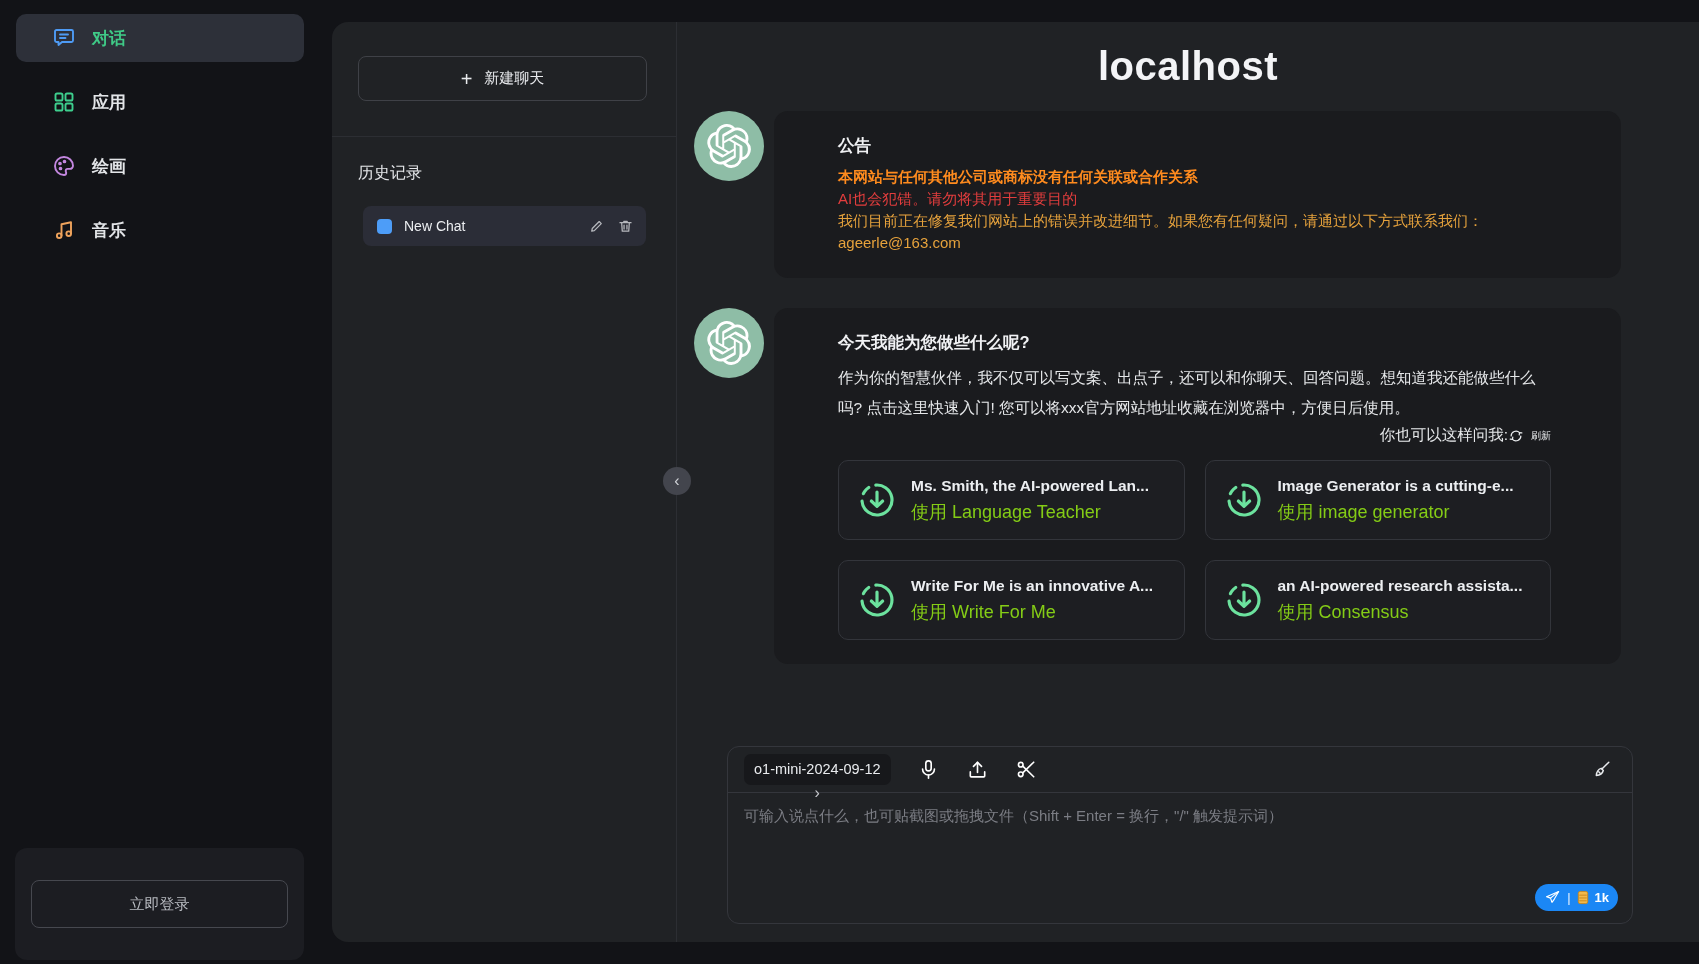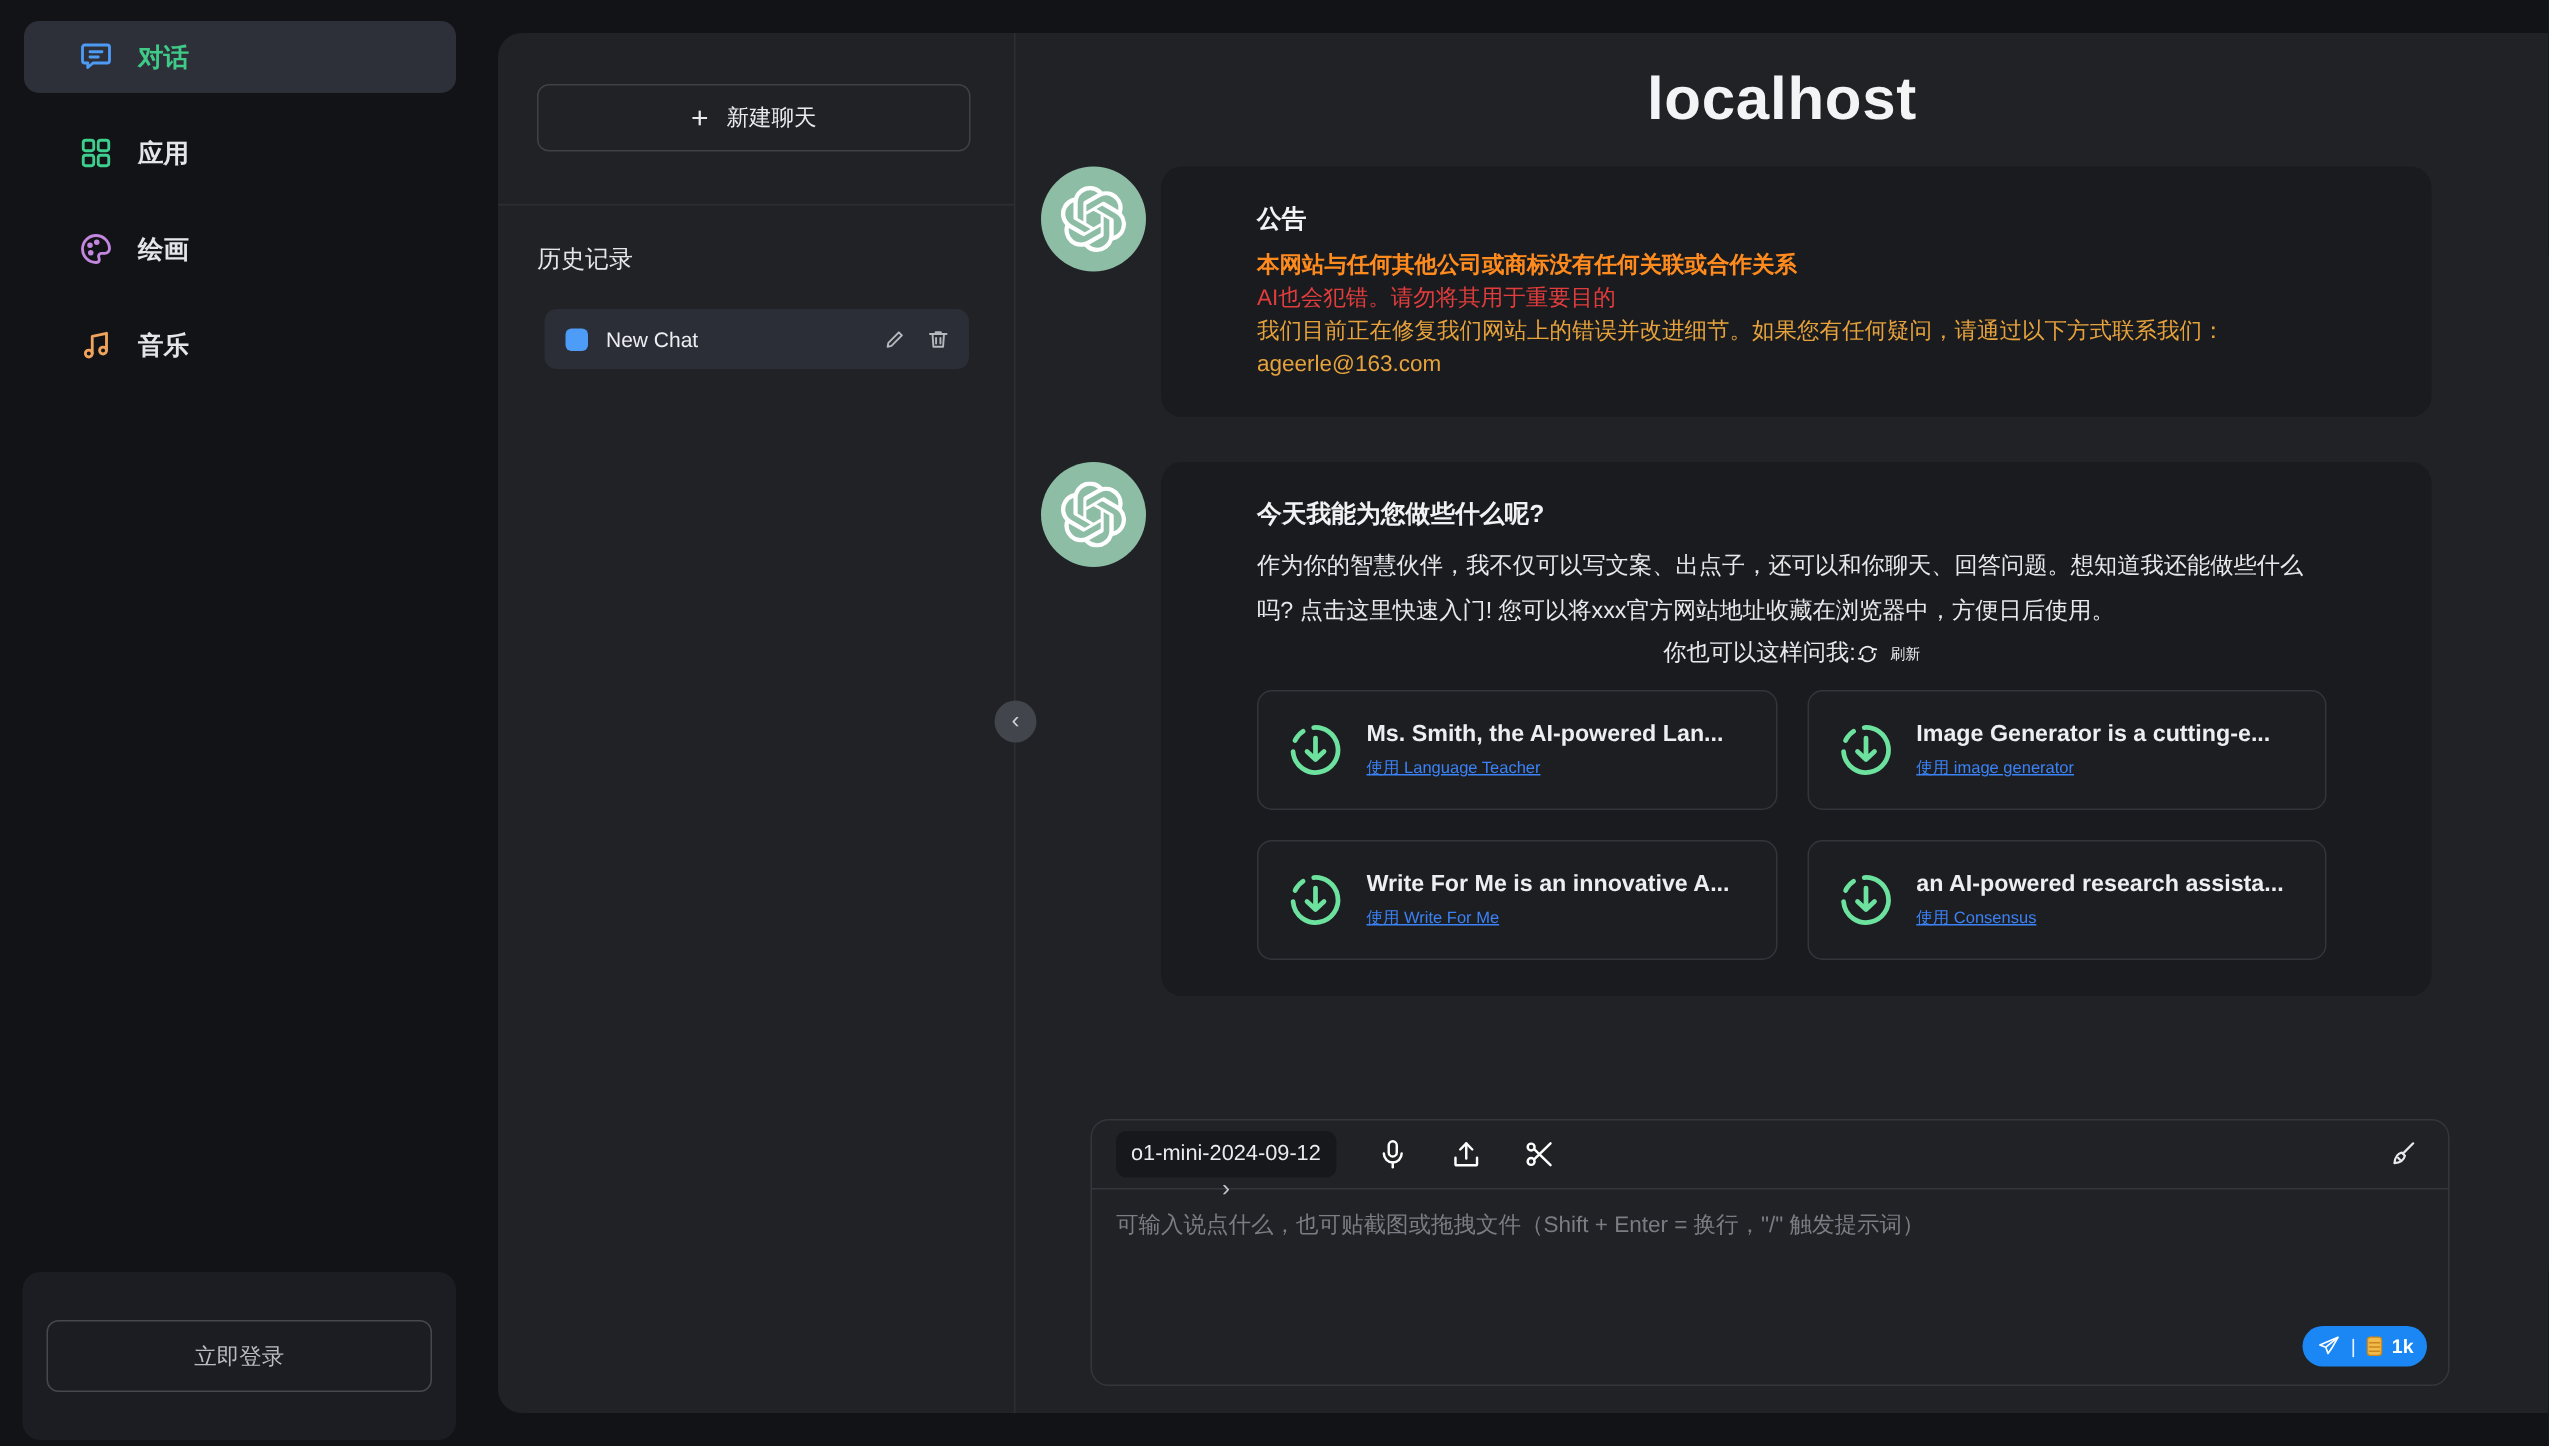"你也可以这样问我:" .hint-row { justify-content: center -> flex-end }
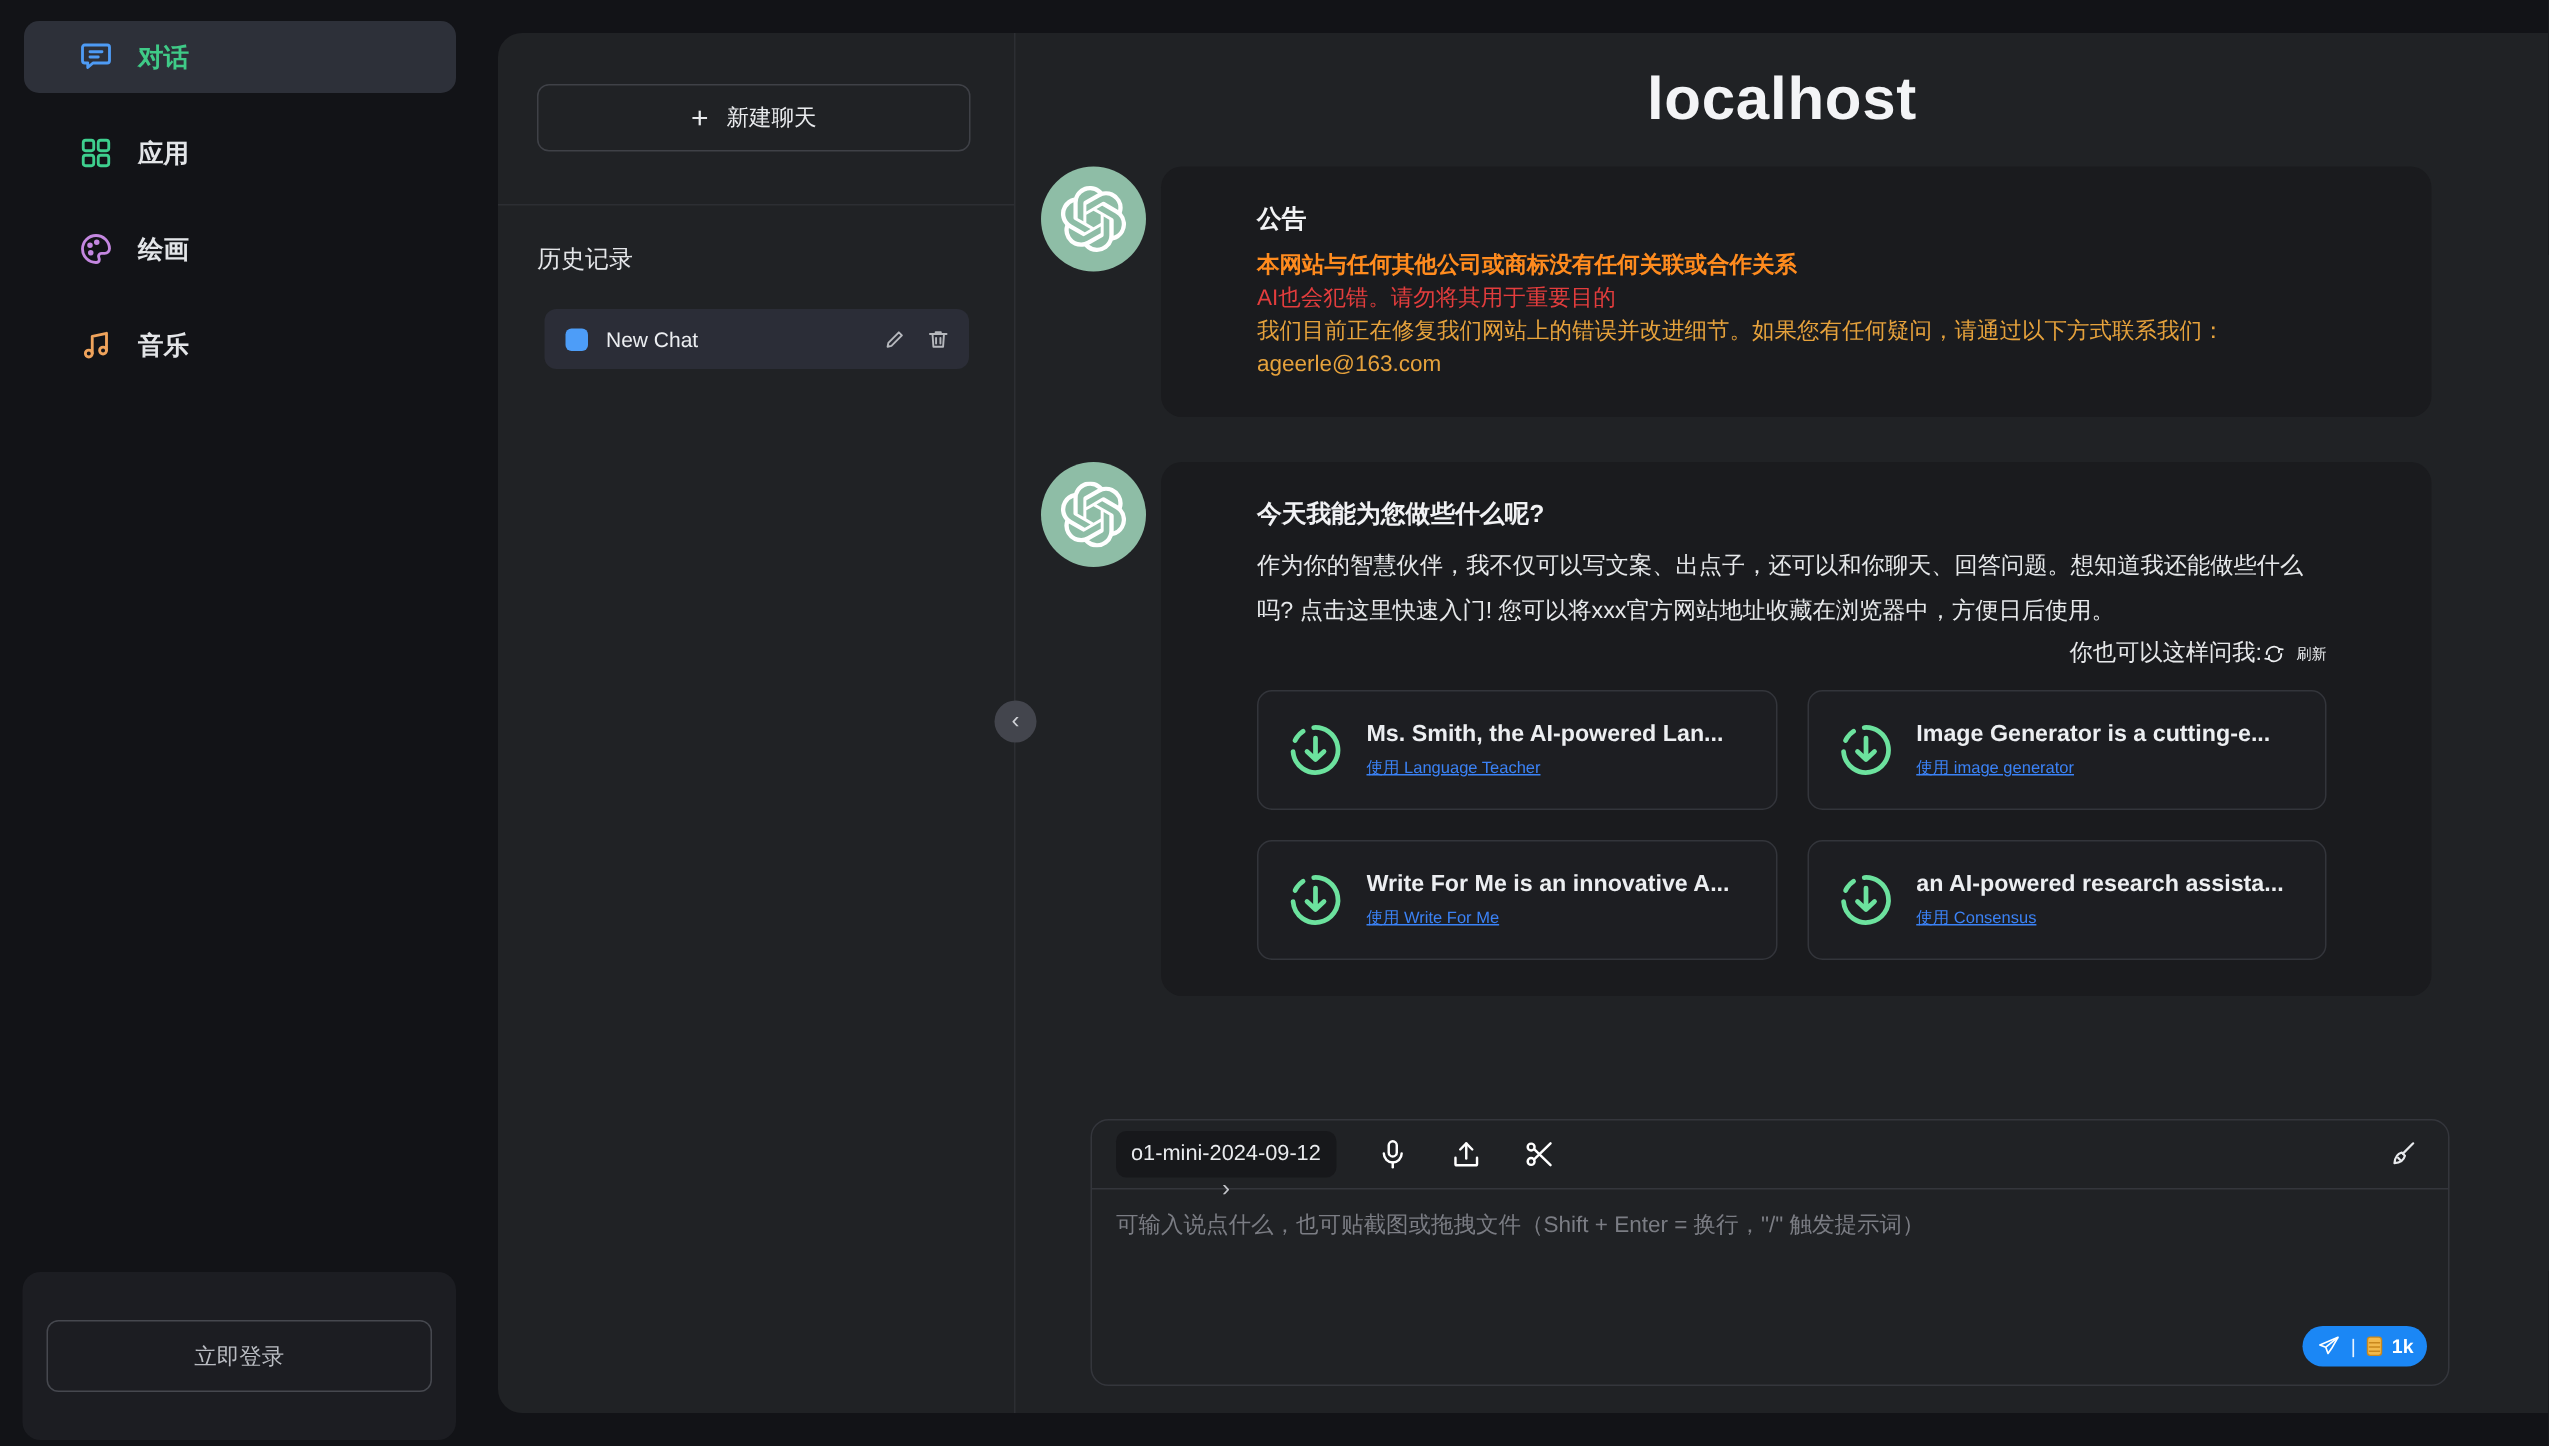"使用 Language Teacher" .card-sub { color: #3b82f6 -> #84cc16; font-size: 11px -> 18px; text-decoration: underline -> none }
